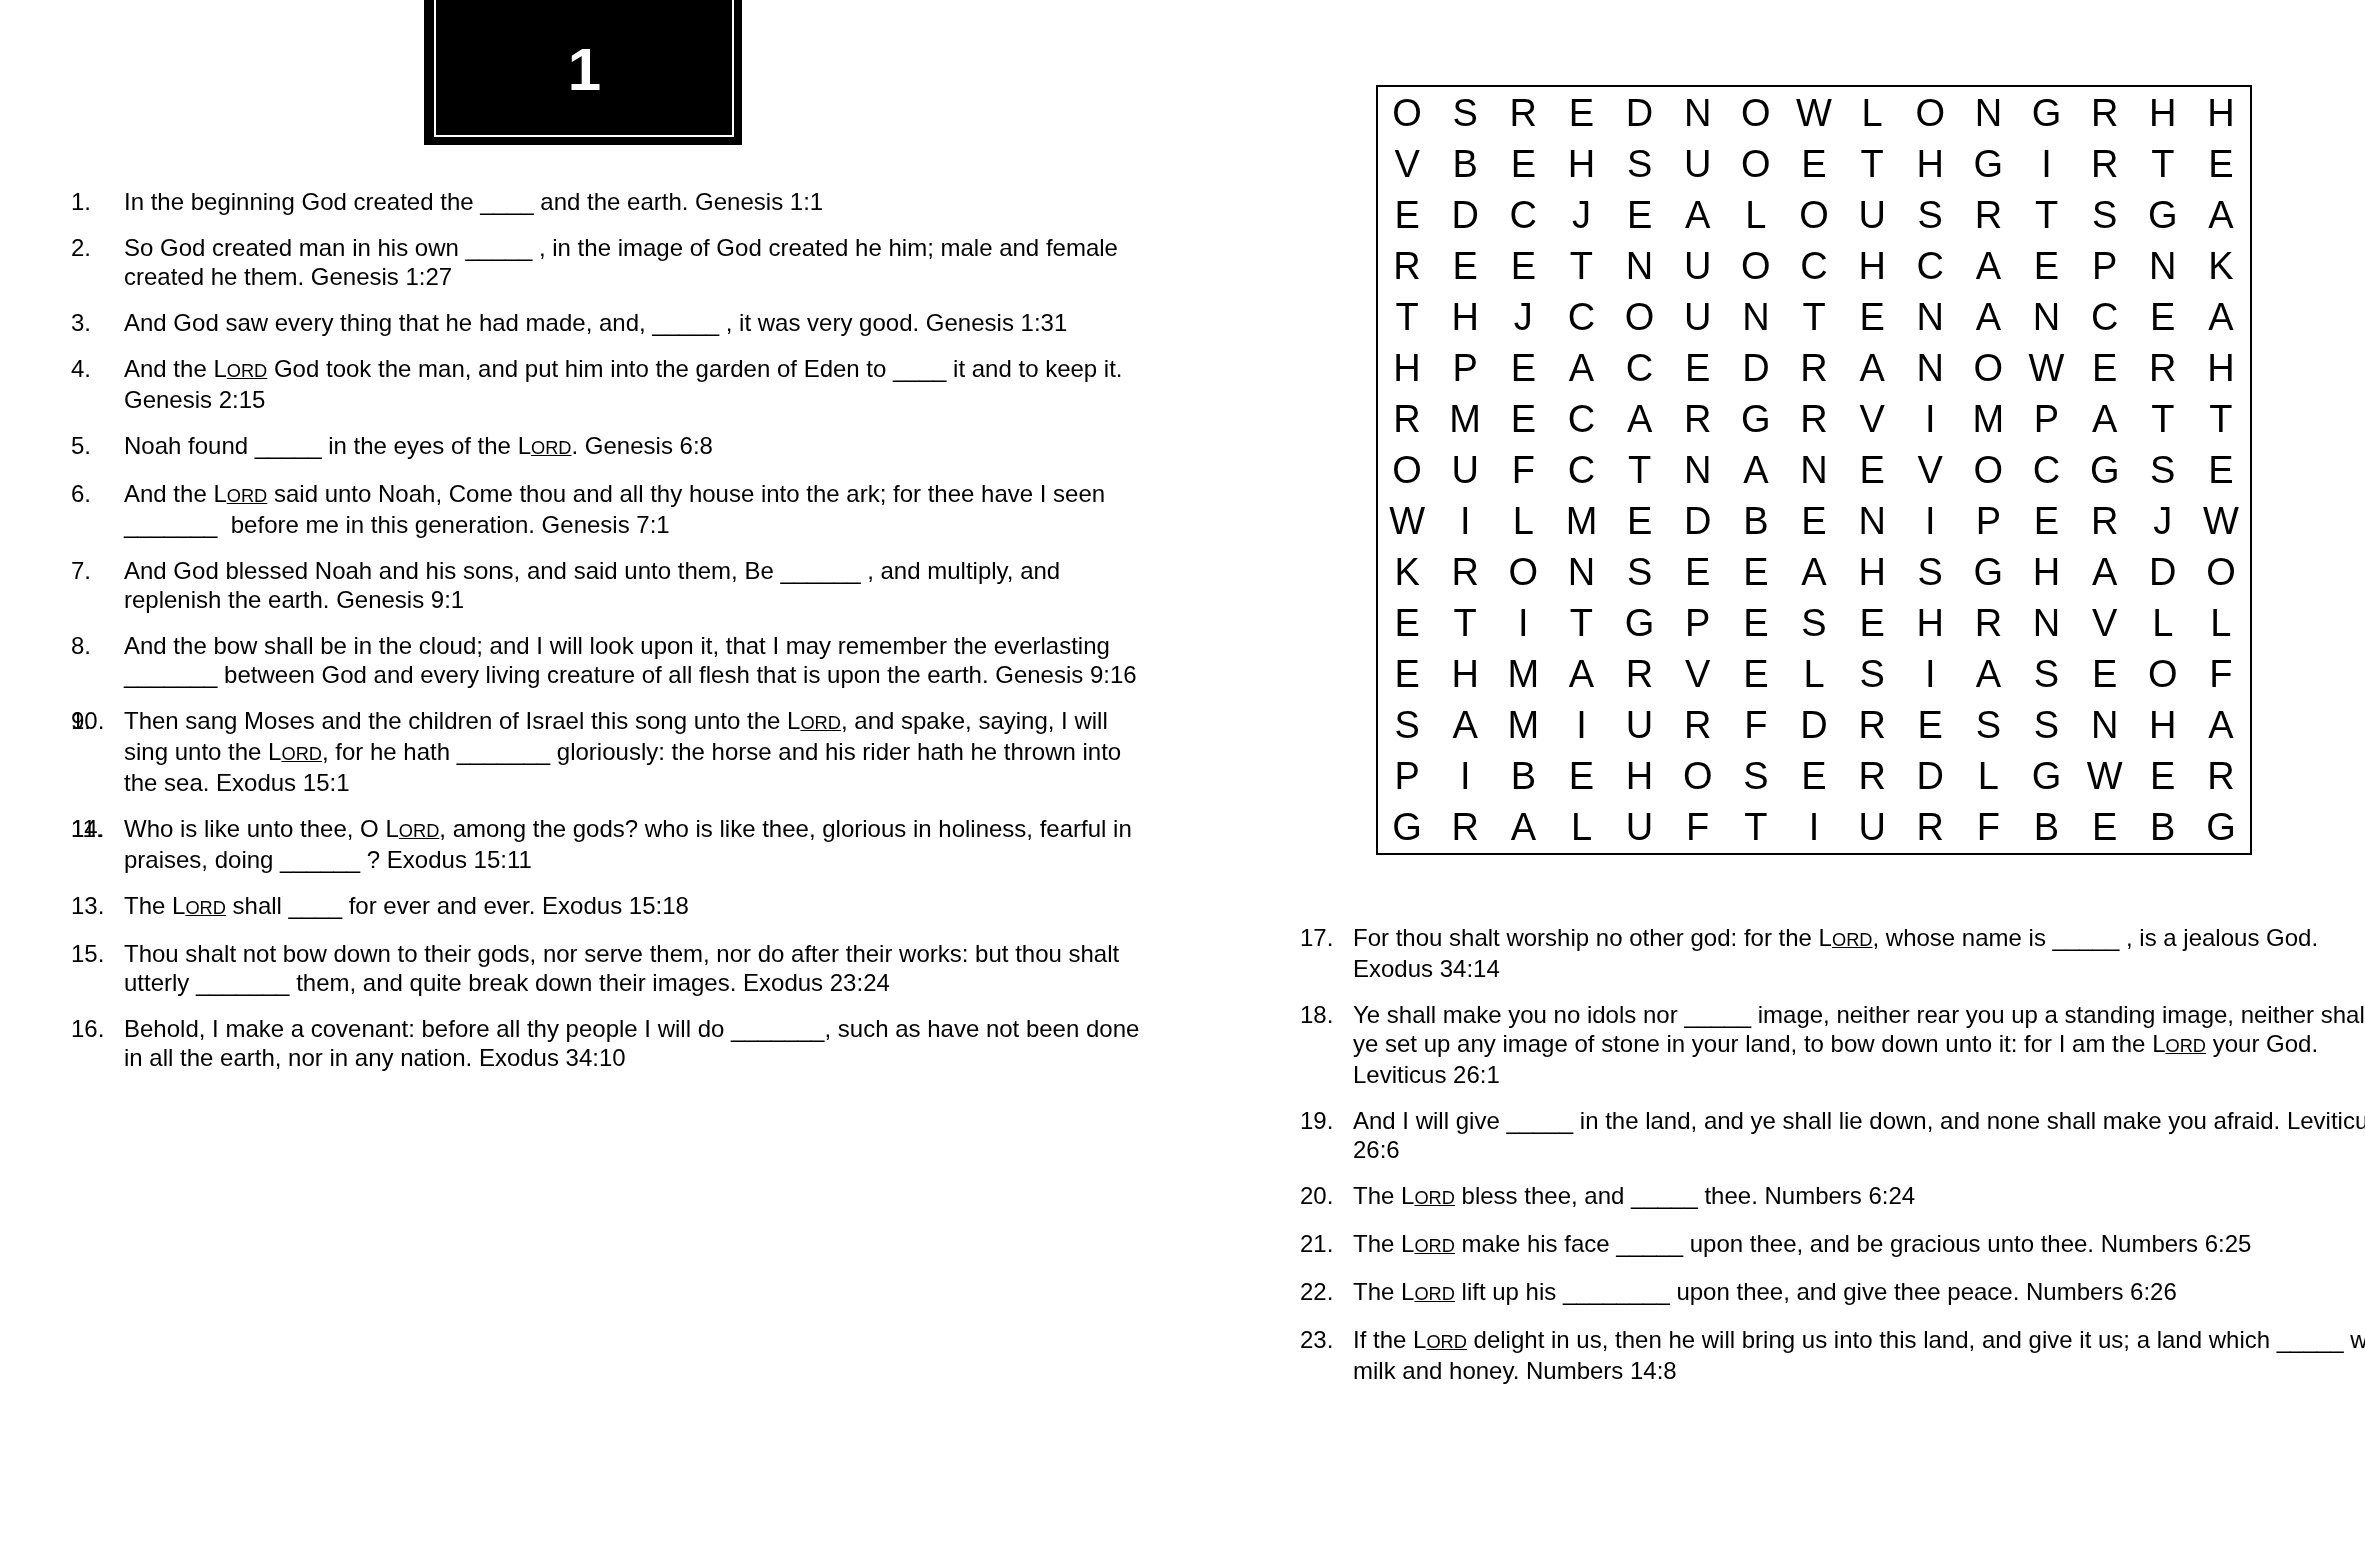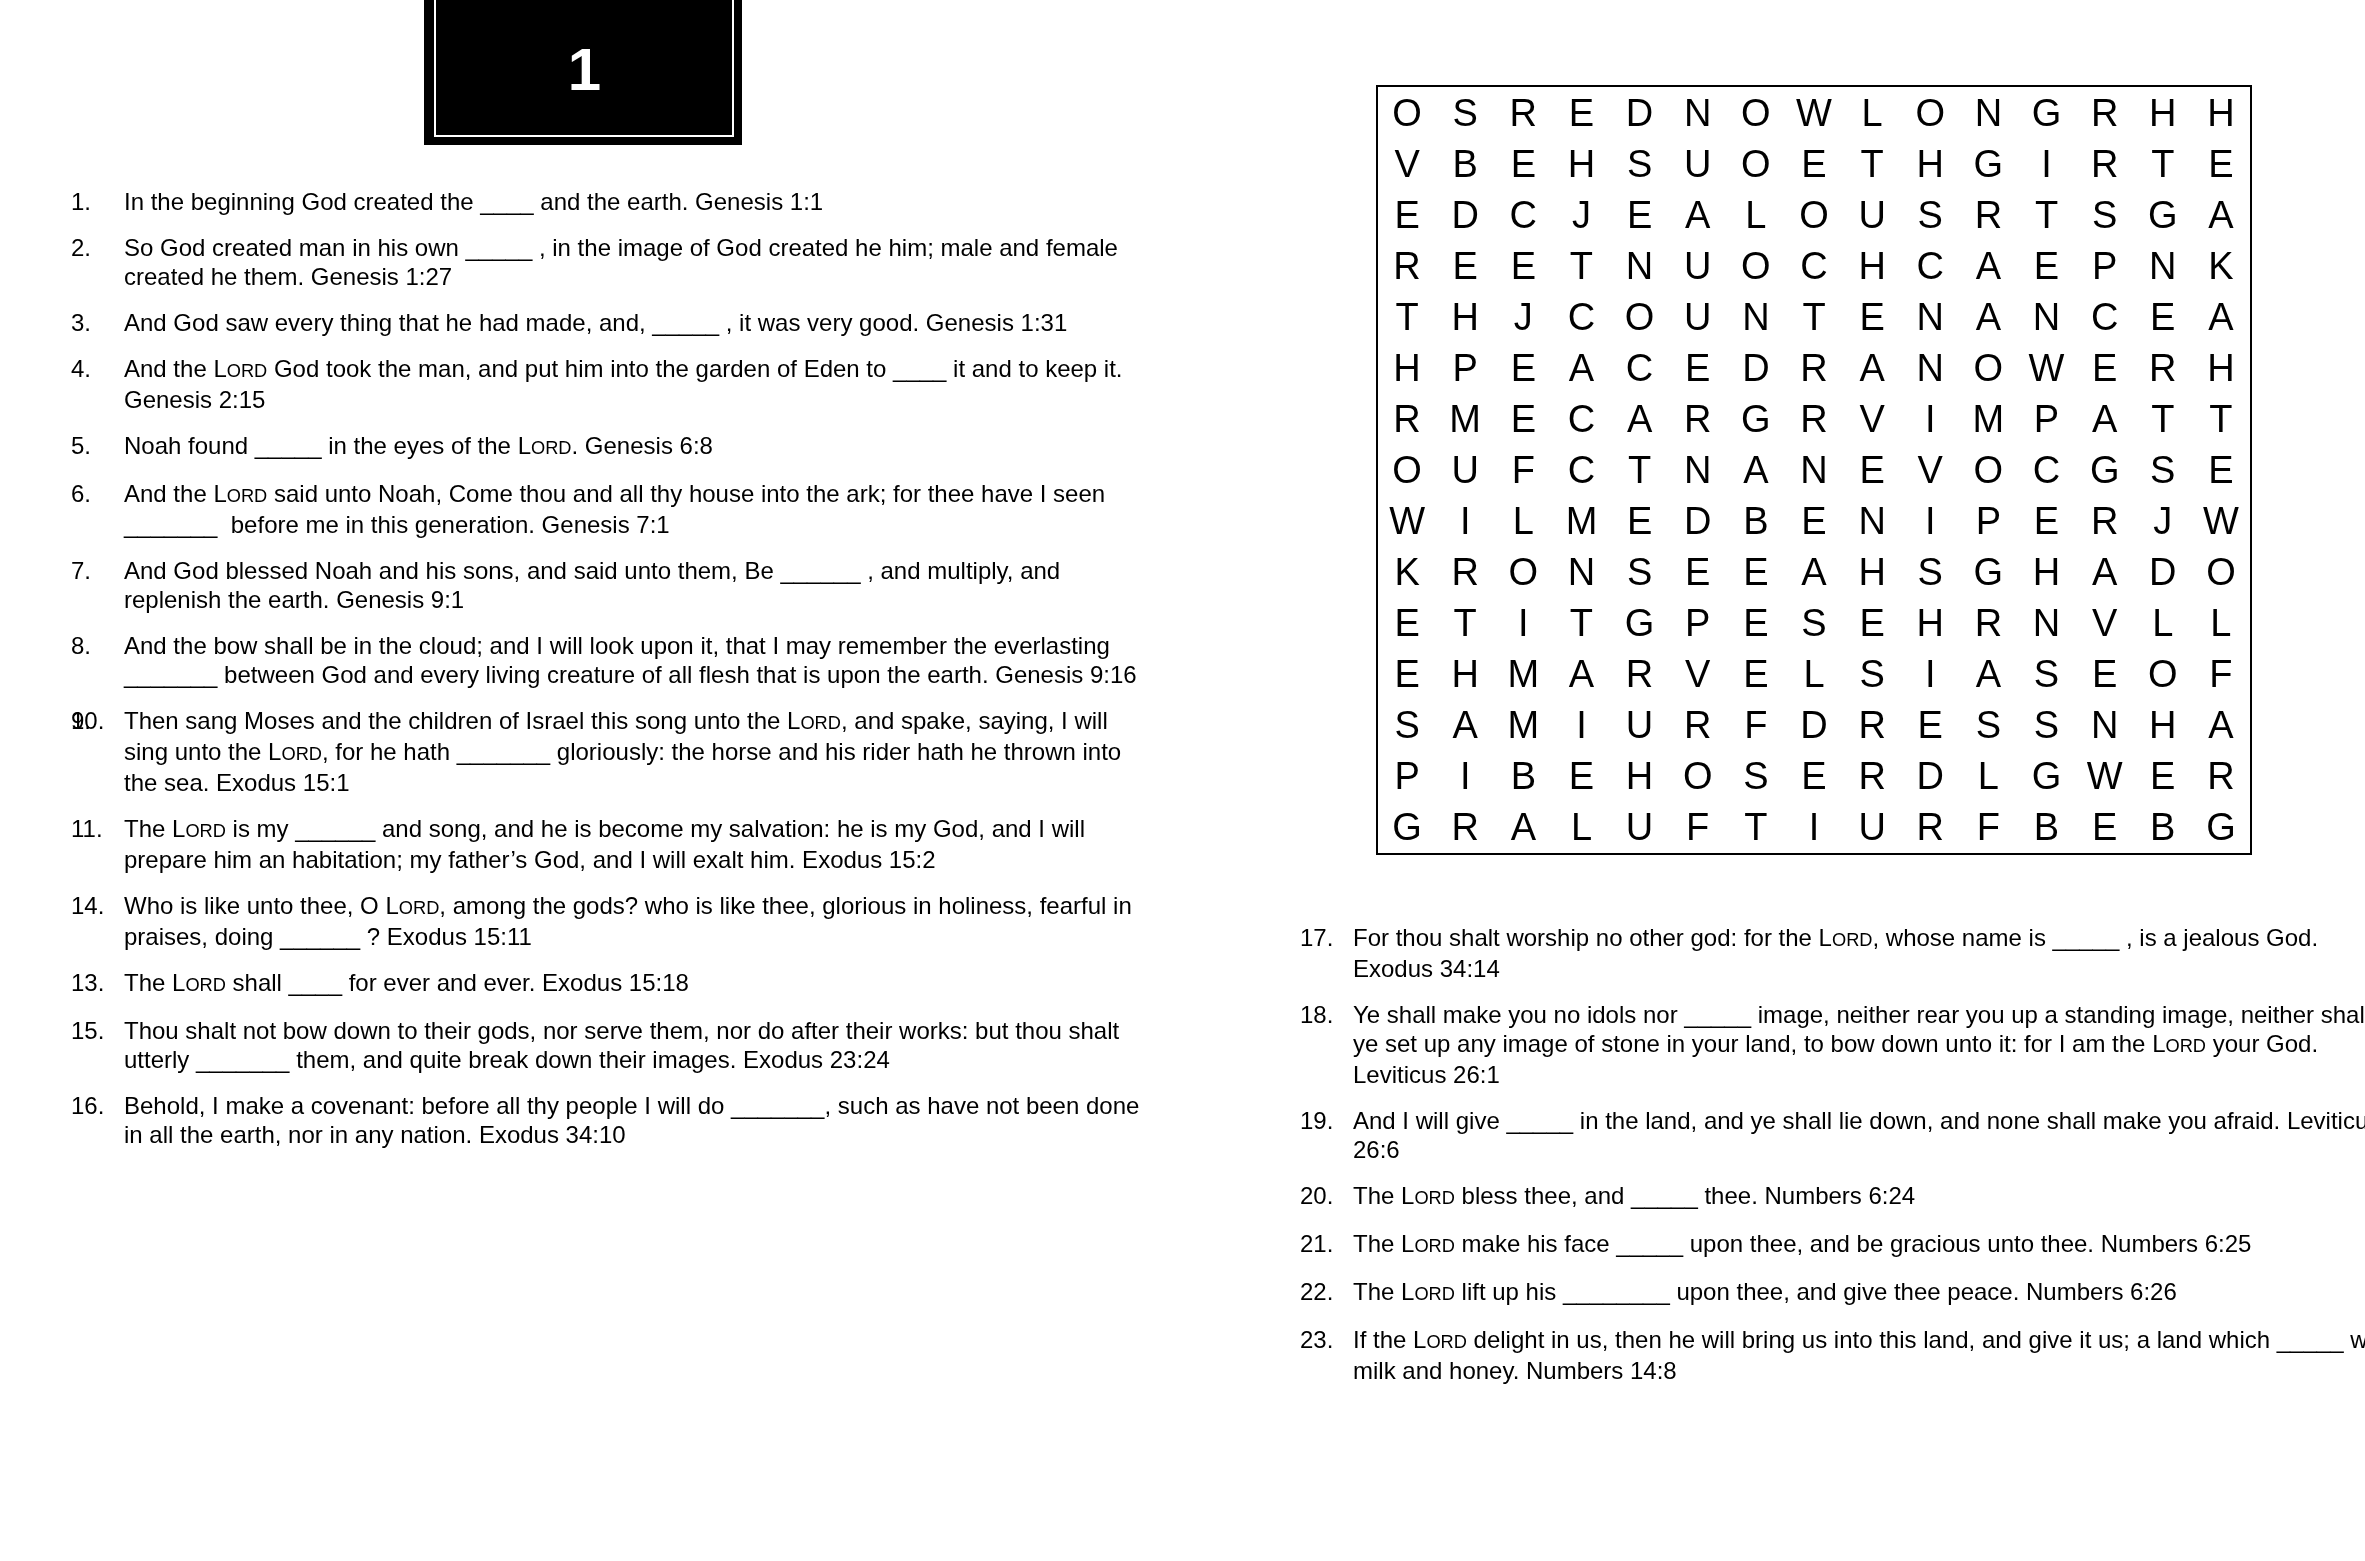"ORD" .sc { text-decoration: none -> underline }
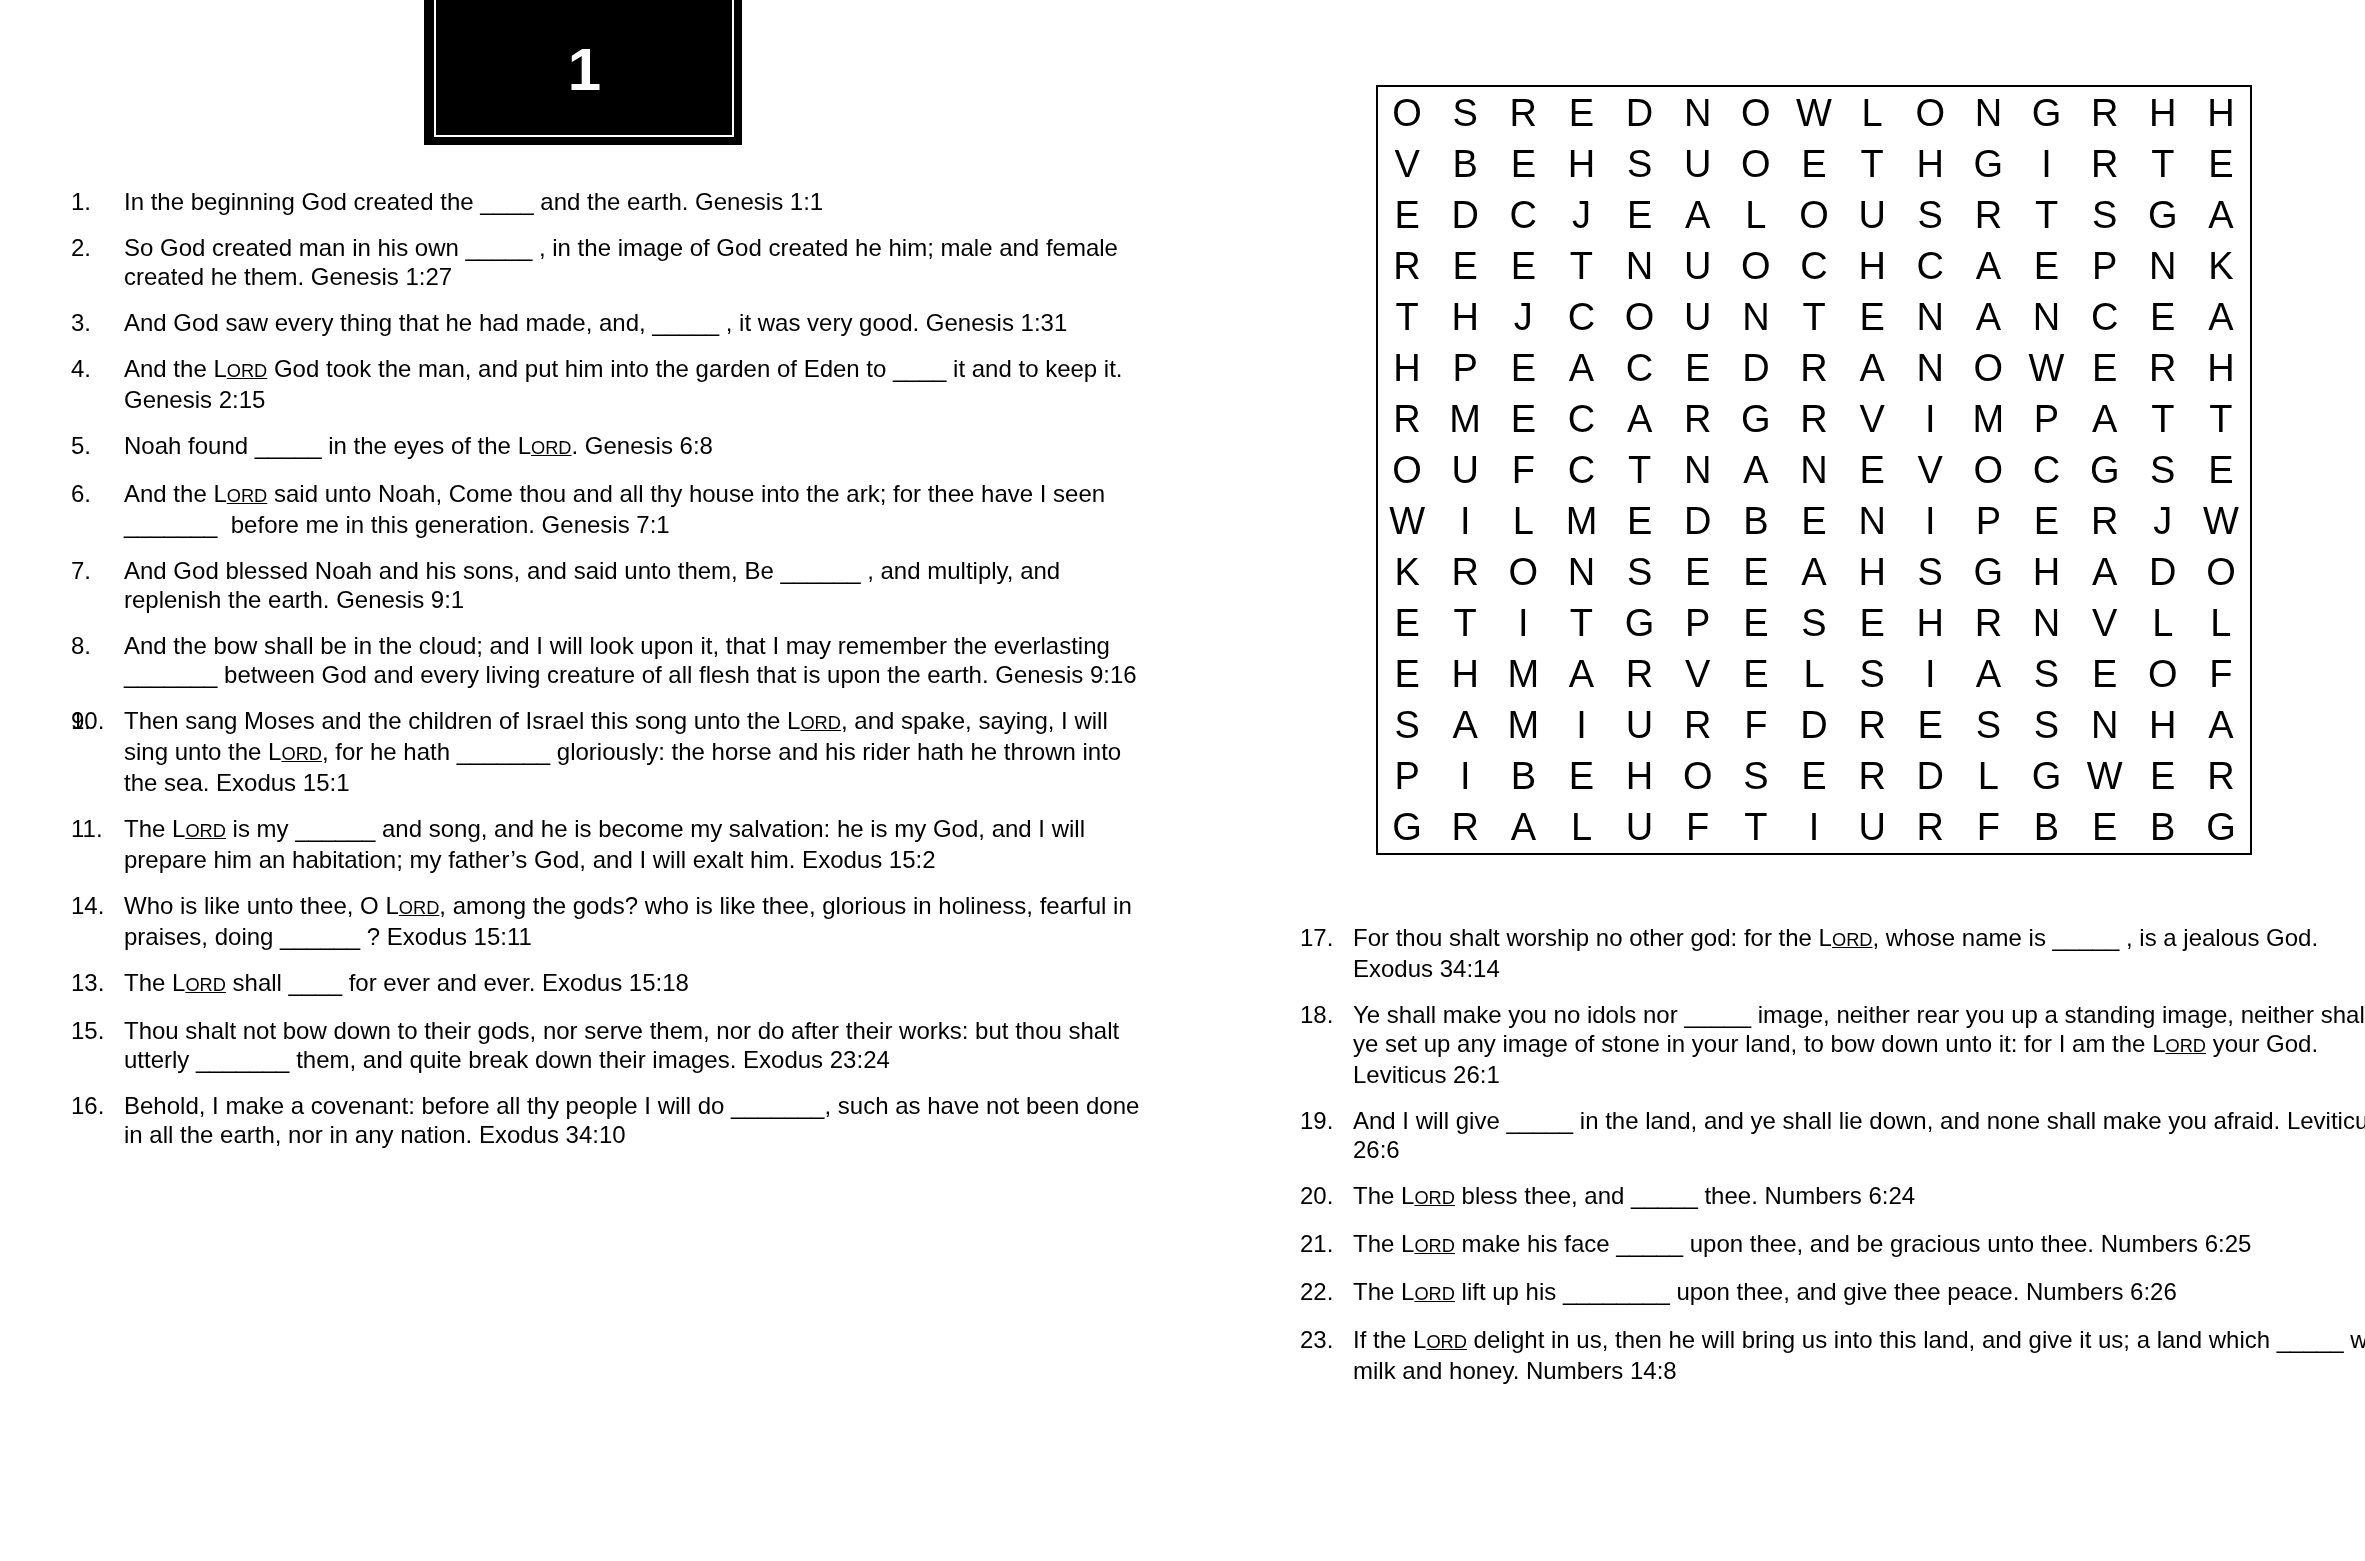"The LORD is my ______" span.txt { html: <span>The L<span>ORD</span> is my ______ and song, and he is become my salvation: he is my God, and I will prepare him an habitation; my father’s God, and I will exalt him. Exodus 15:2</span> -> none }
